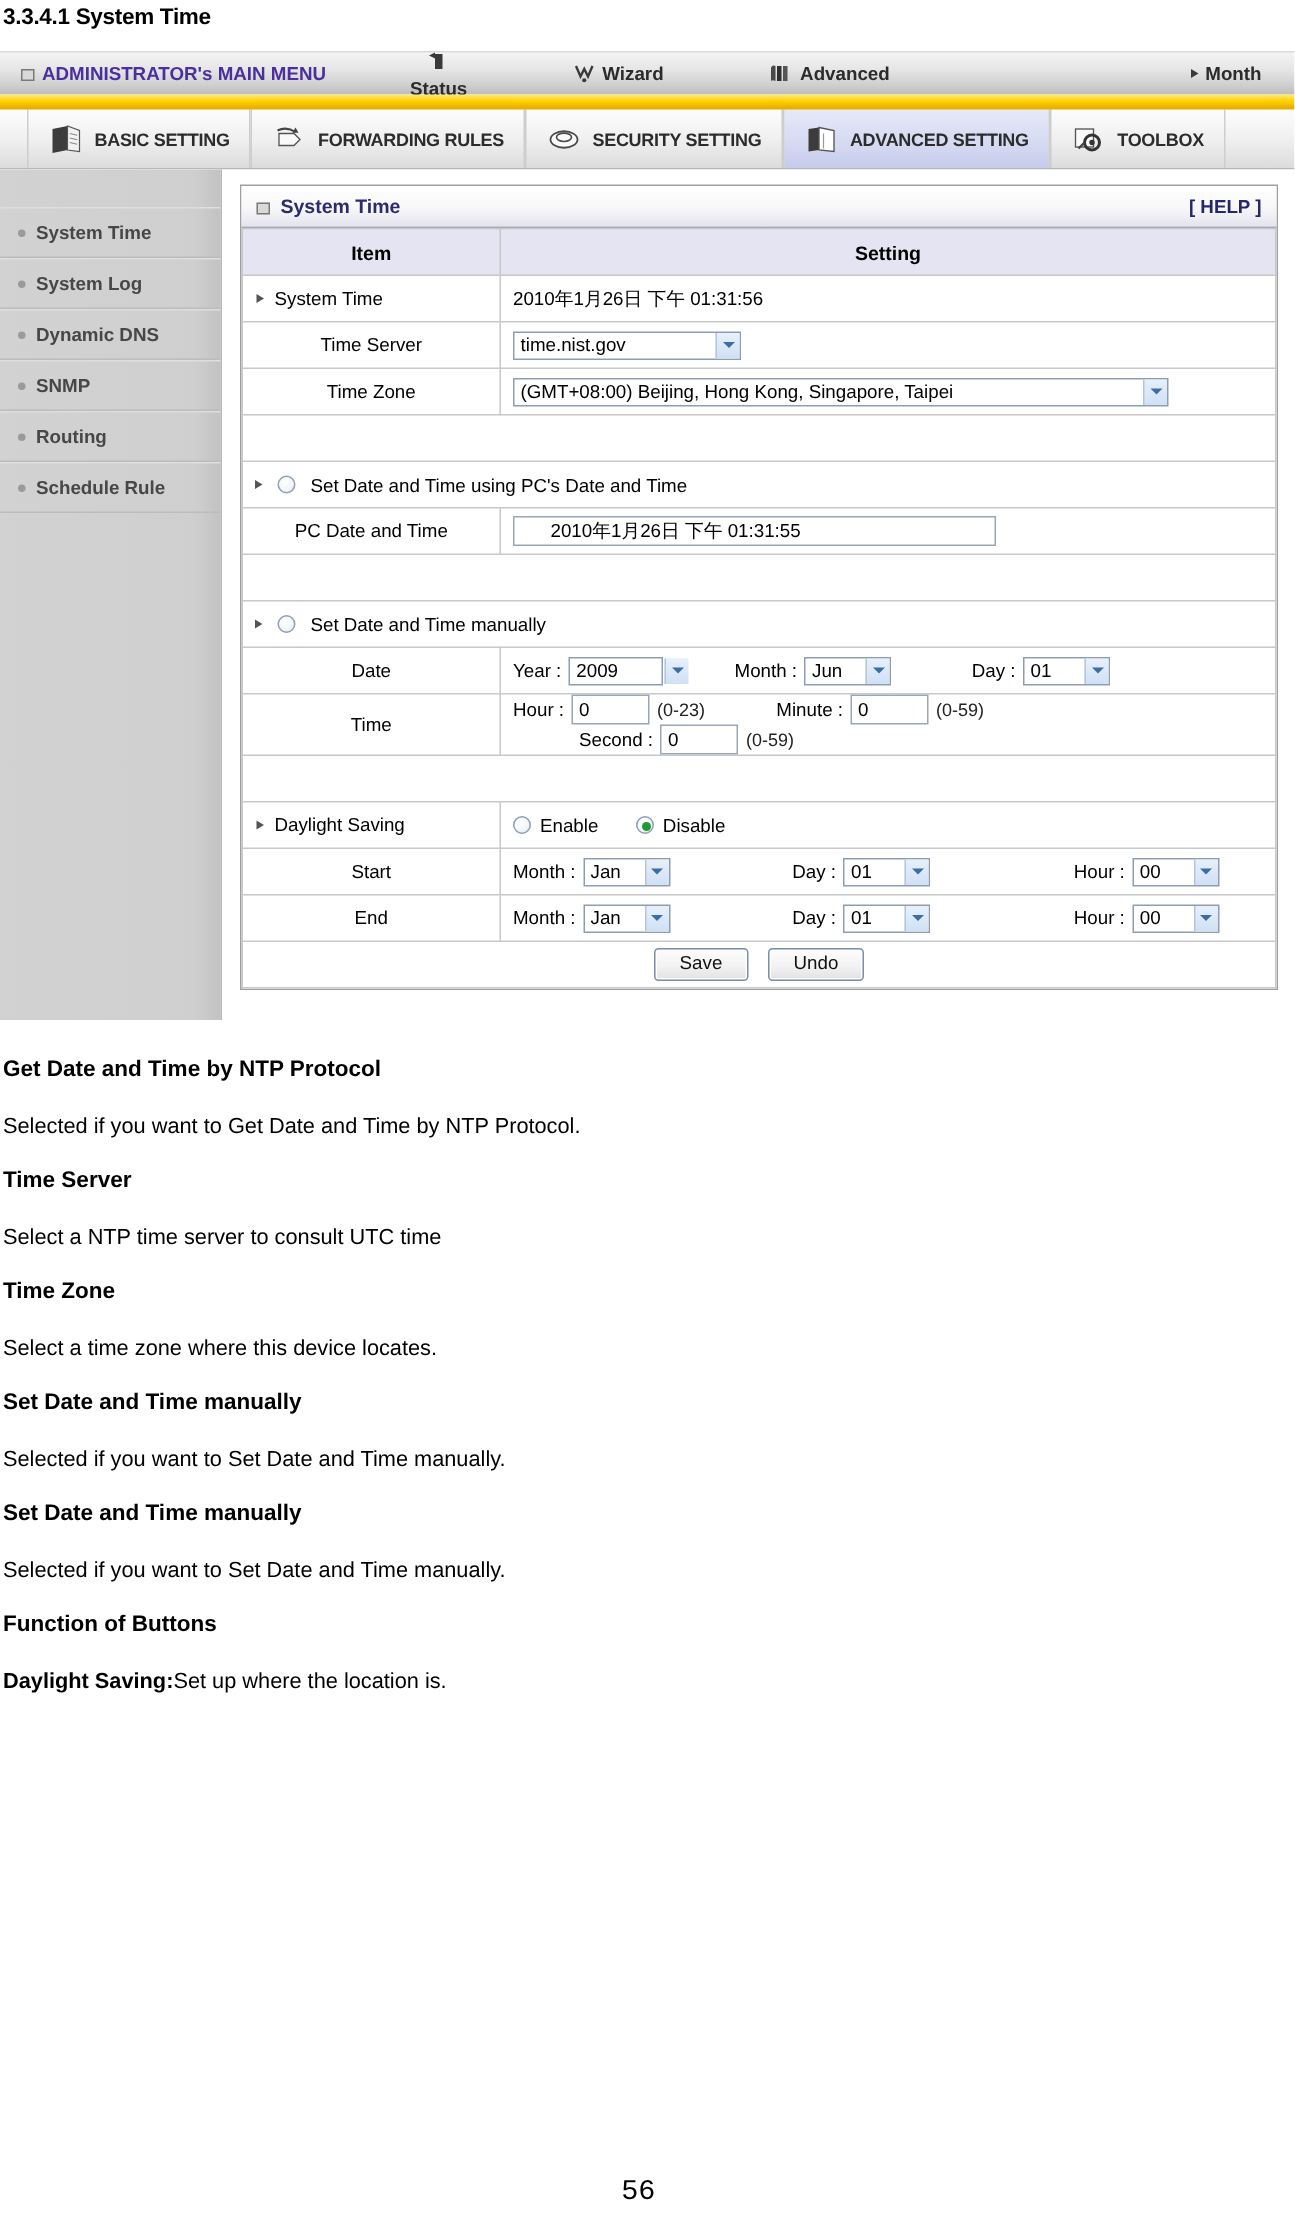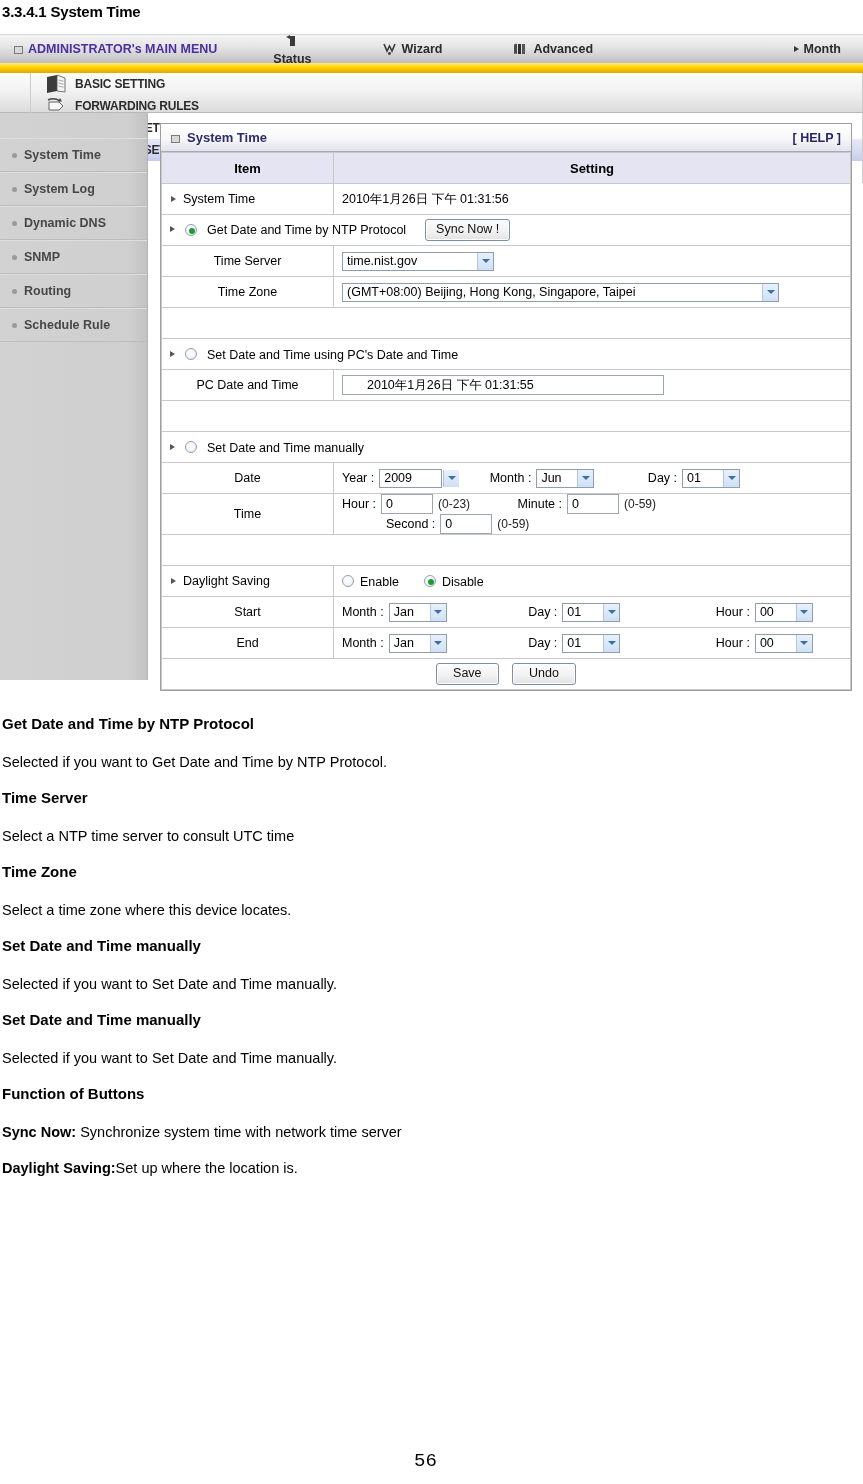"BASIC SETTING" .tab-bar { flex-direction: column -> none; padding-left: 30px -> 18px }
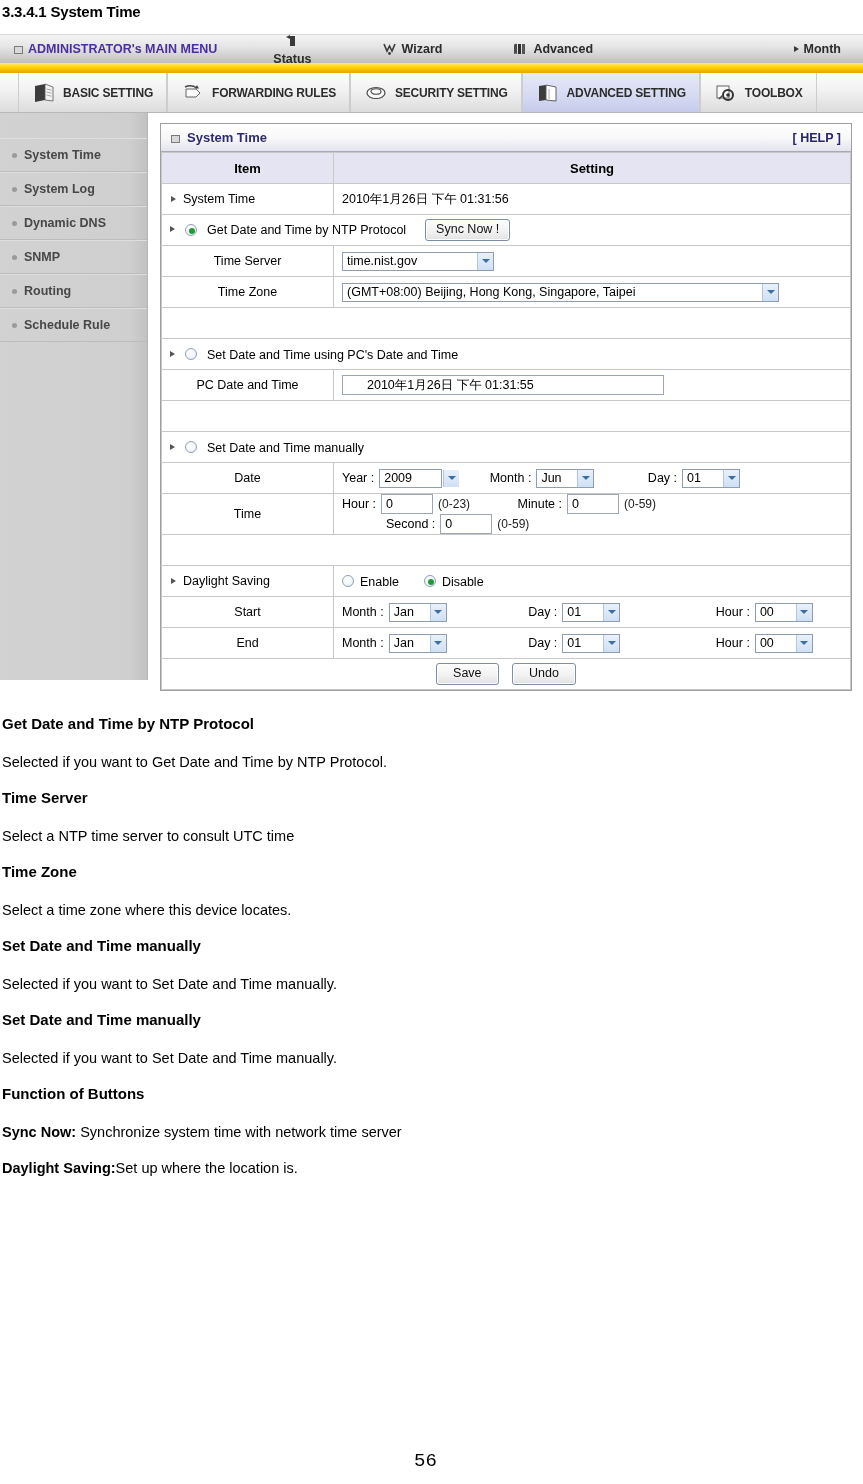"Get Date and Time by NTP Protocol Sync" tr.section-row { html: <tr> <td> <span></span> <span></span> <span>Get Date and Time by NTP Protocol</span> <span></span> <span>Sync Now !</span> </td> </tr> -> none }
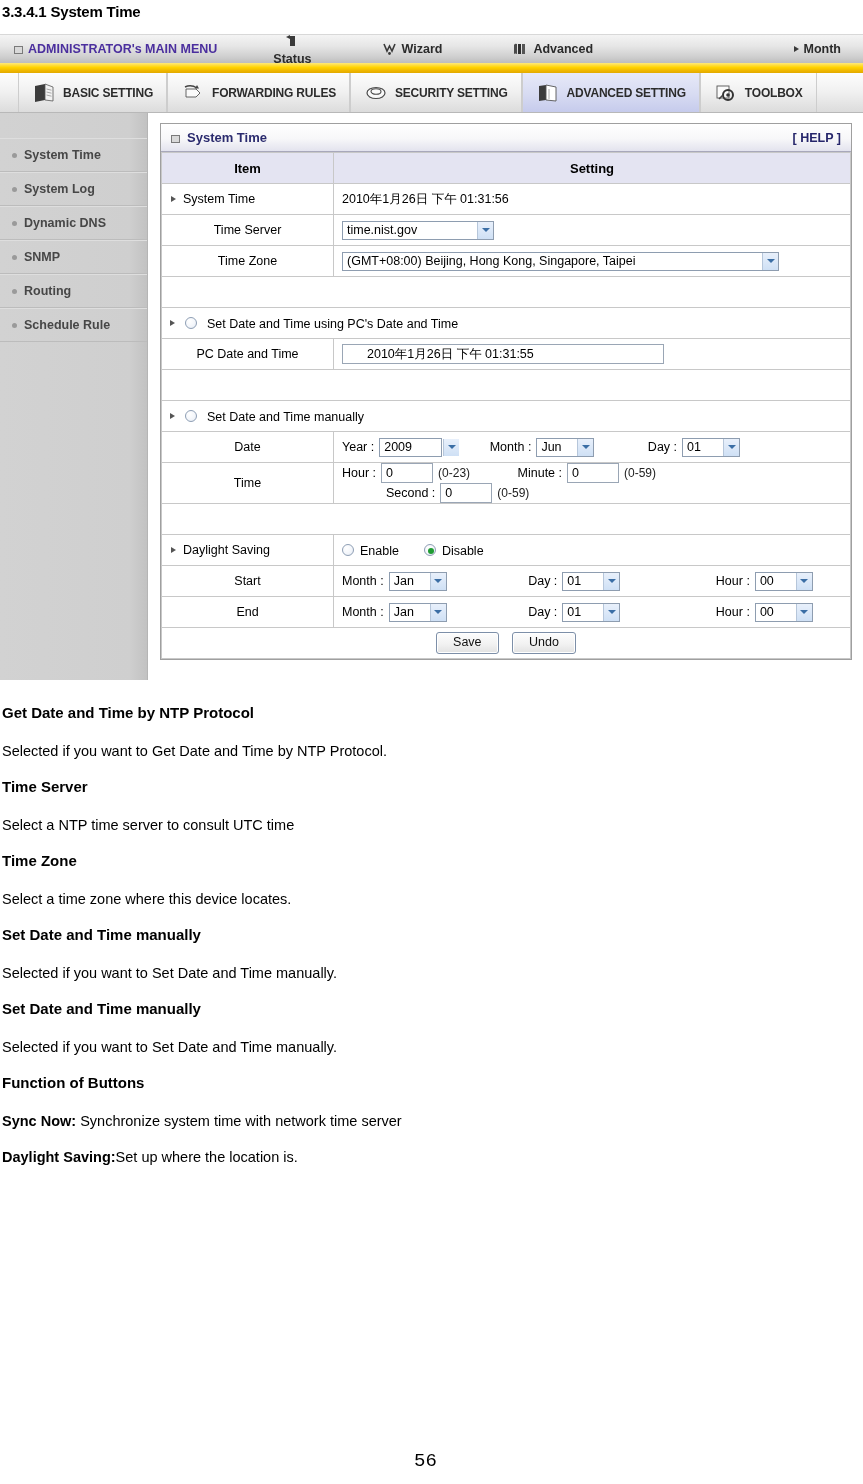"Sync Now: Synchronize system time" p { html: <p><b>Sync Now:</b><span> Synchronize system time with network time server</span></p> -> none }
